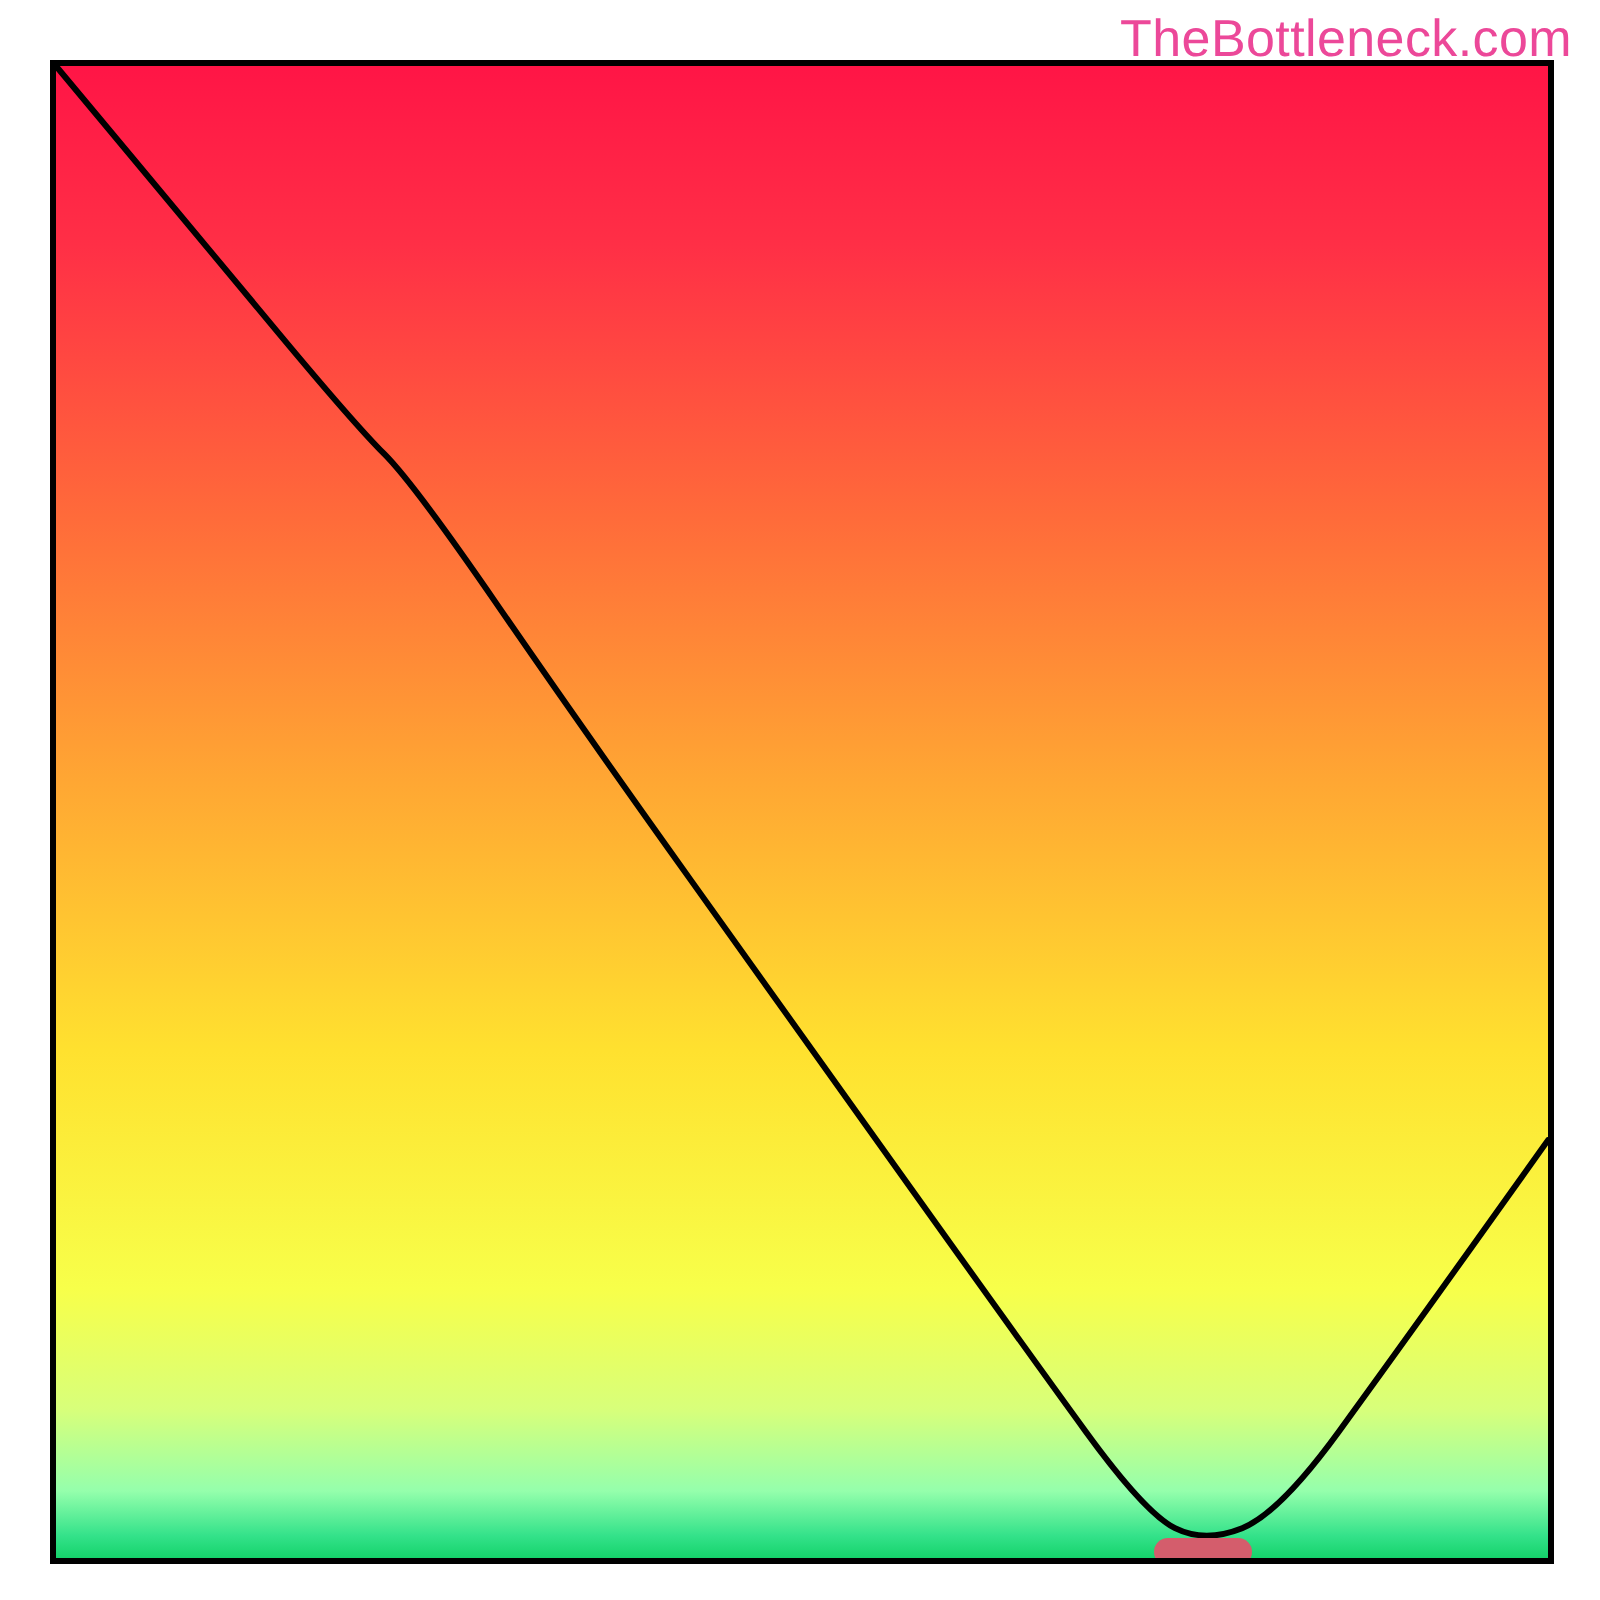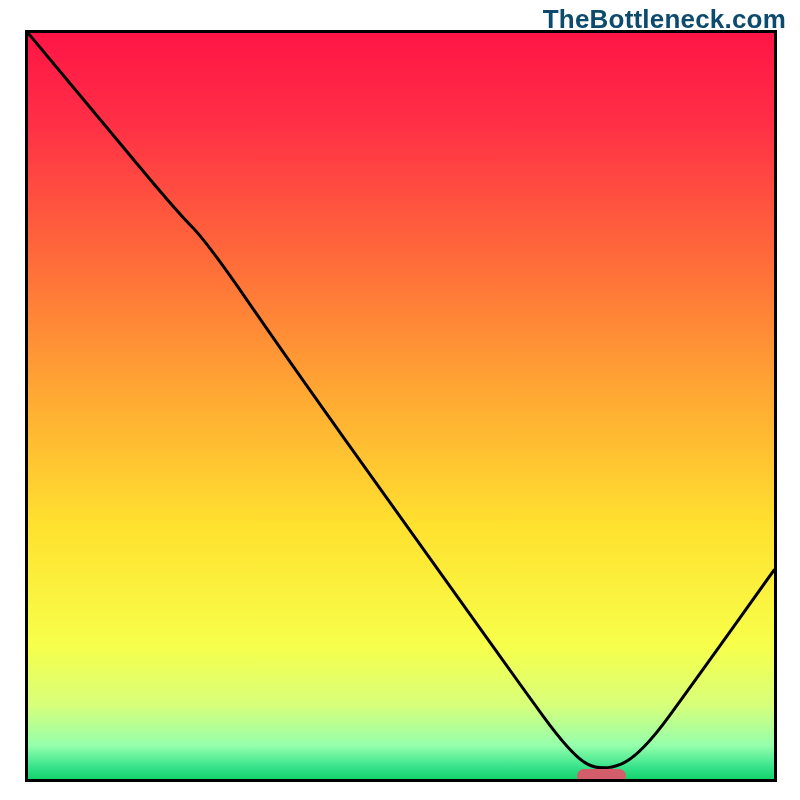"TheBottleneck.com" .watermark { color: #0c4a6e -> #ec4899; font-weight: 700 -> 400 }
